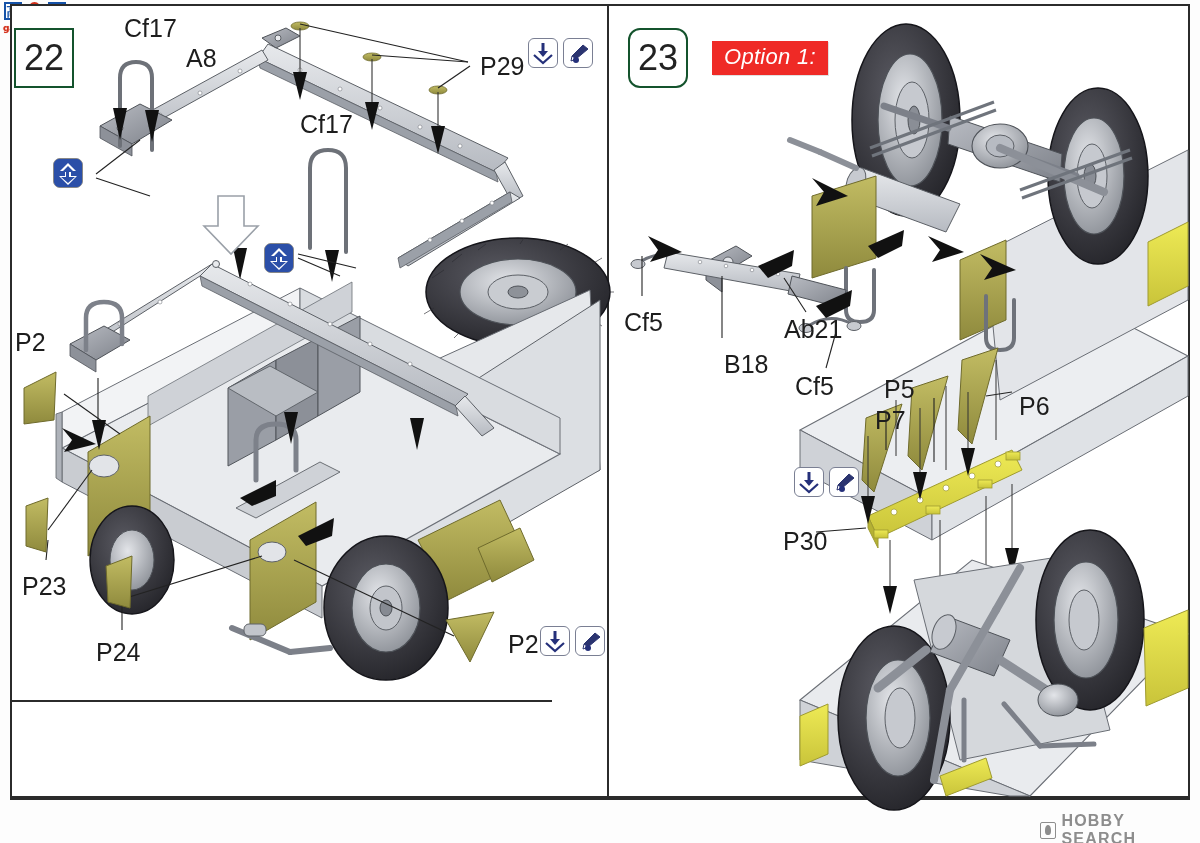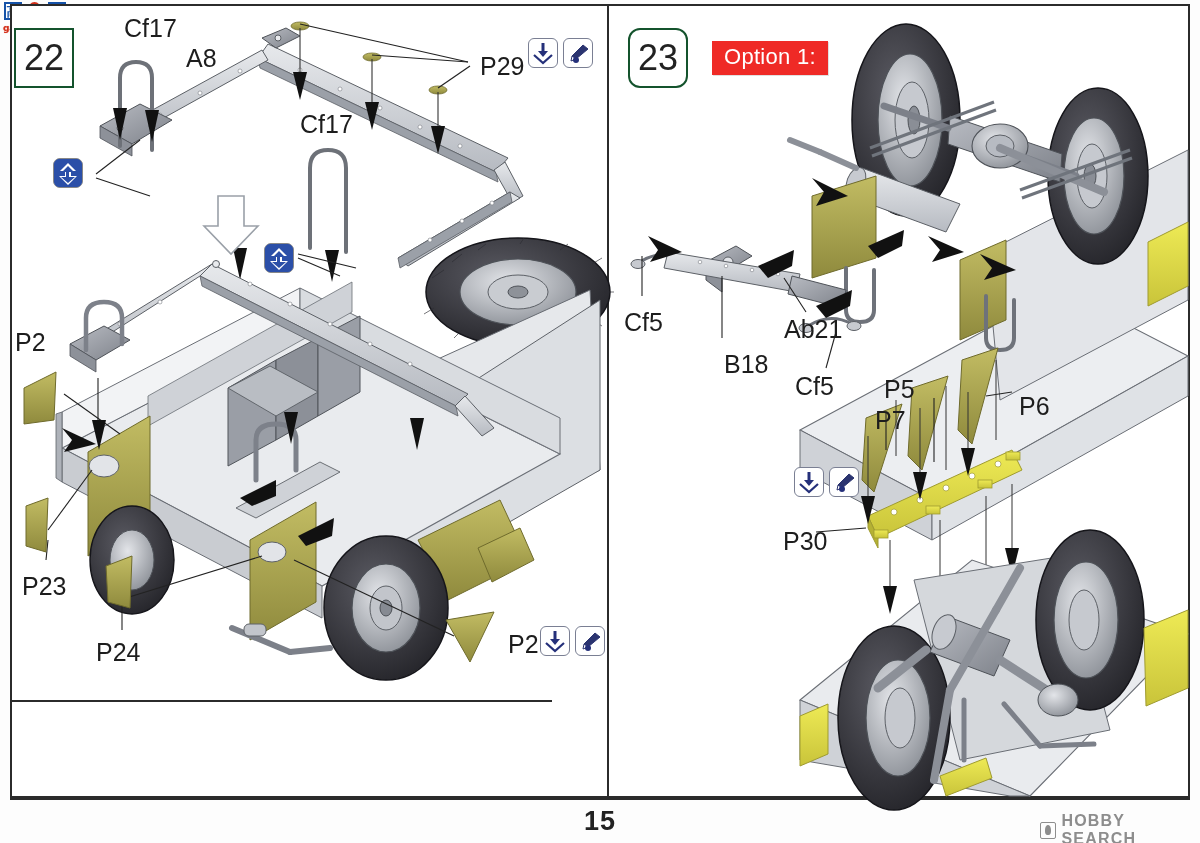"Option 1:" .option-tag { font-style: none -> italic }
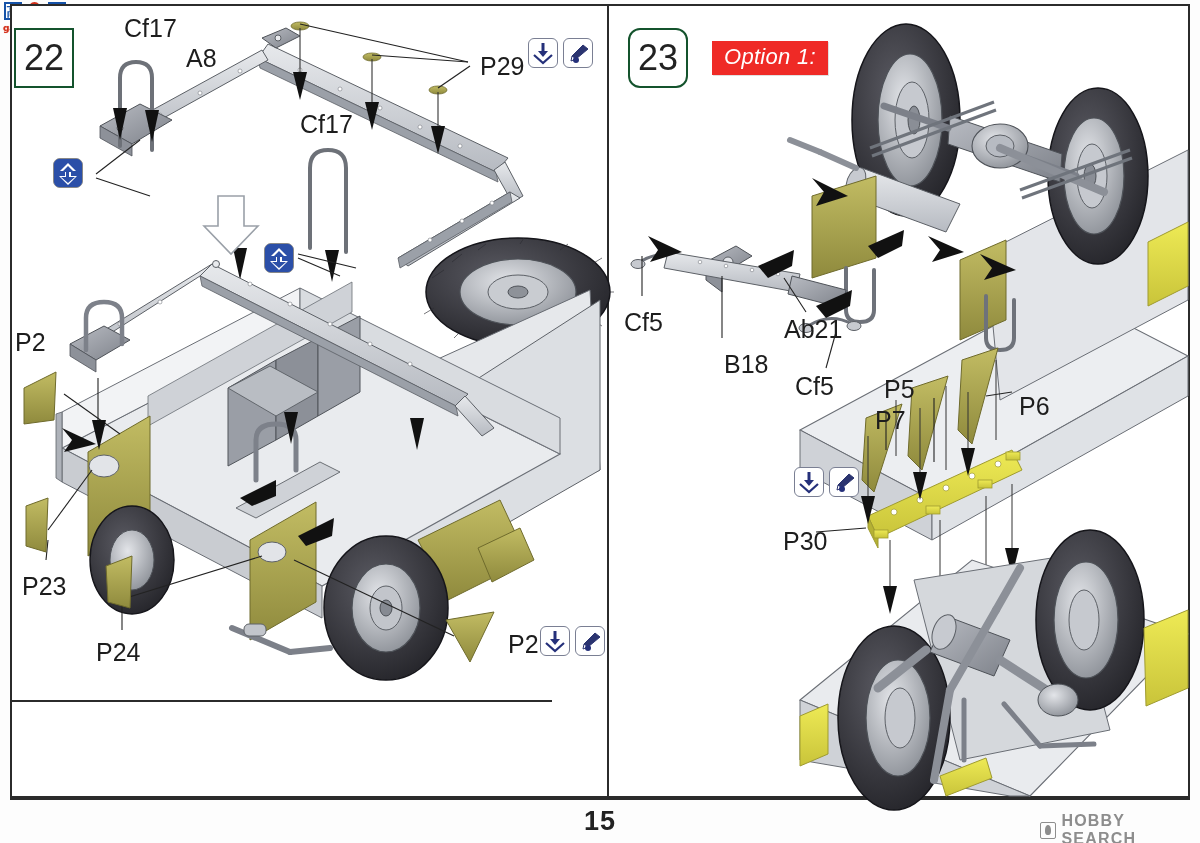"15" div.page-num { html: <div>15</div> -> none }
